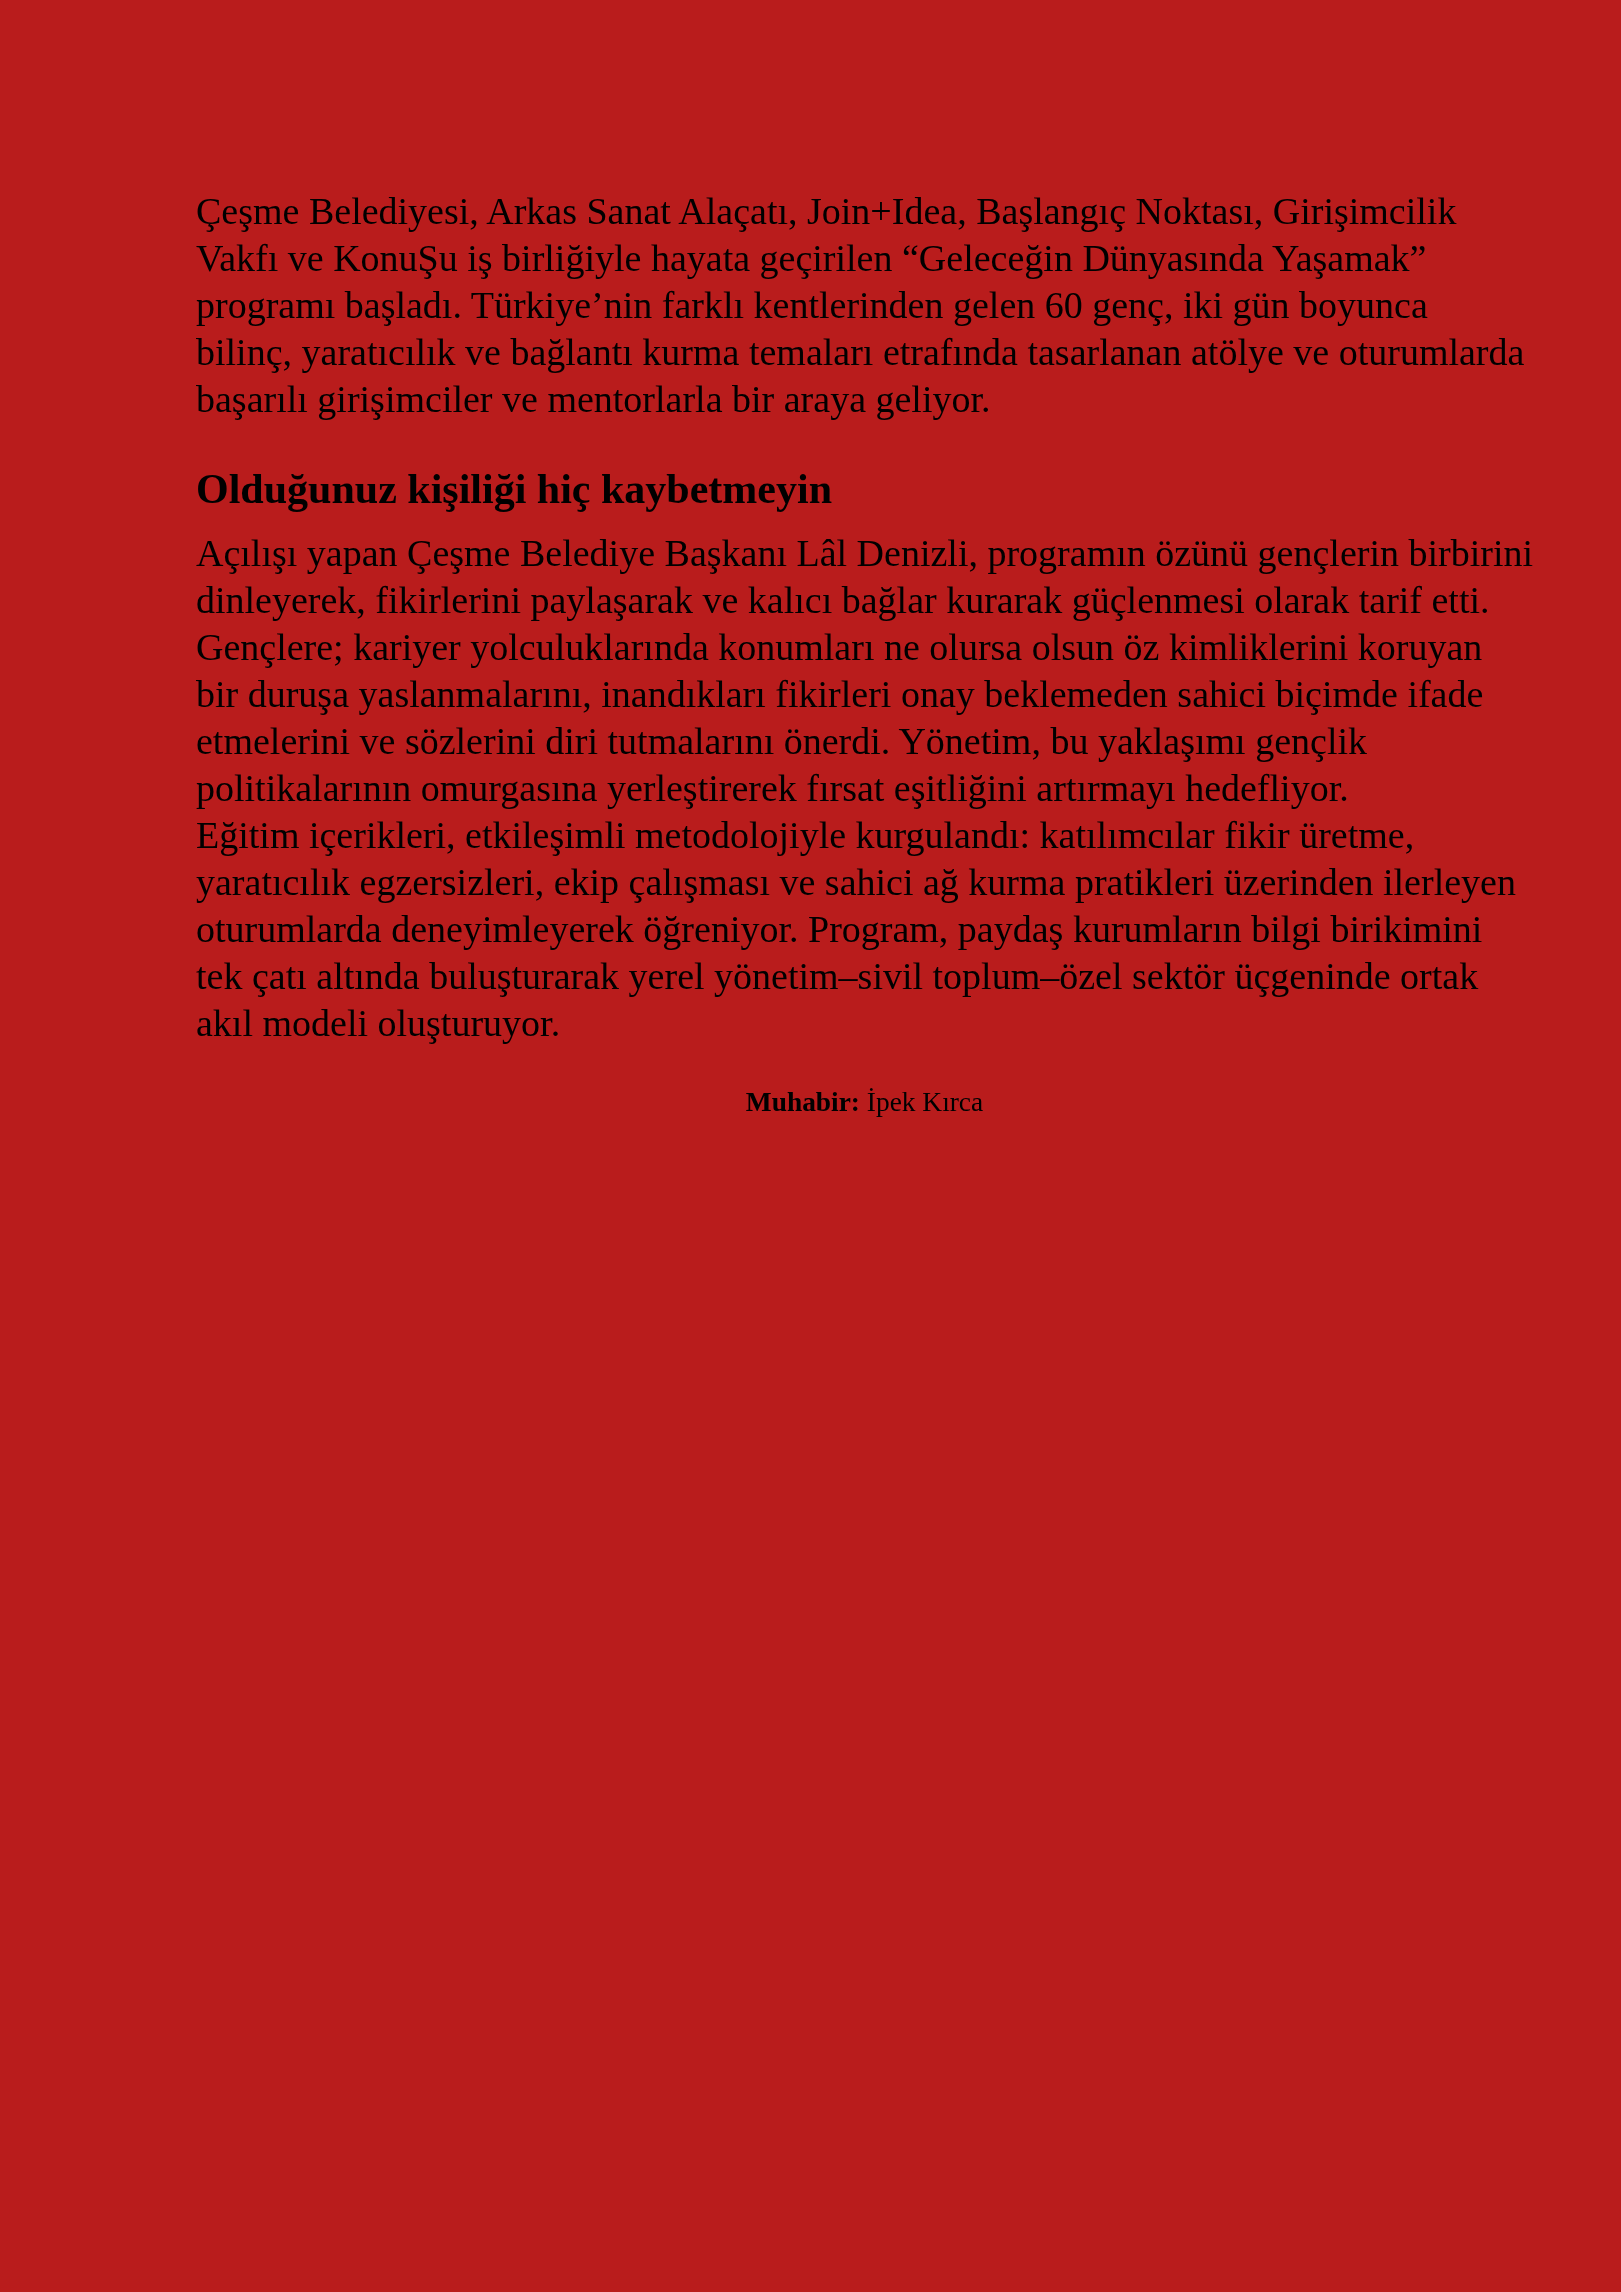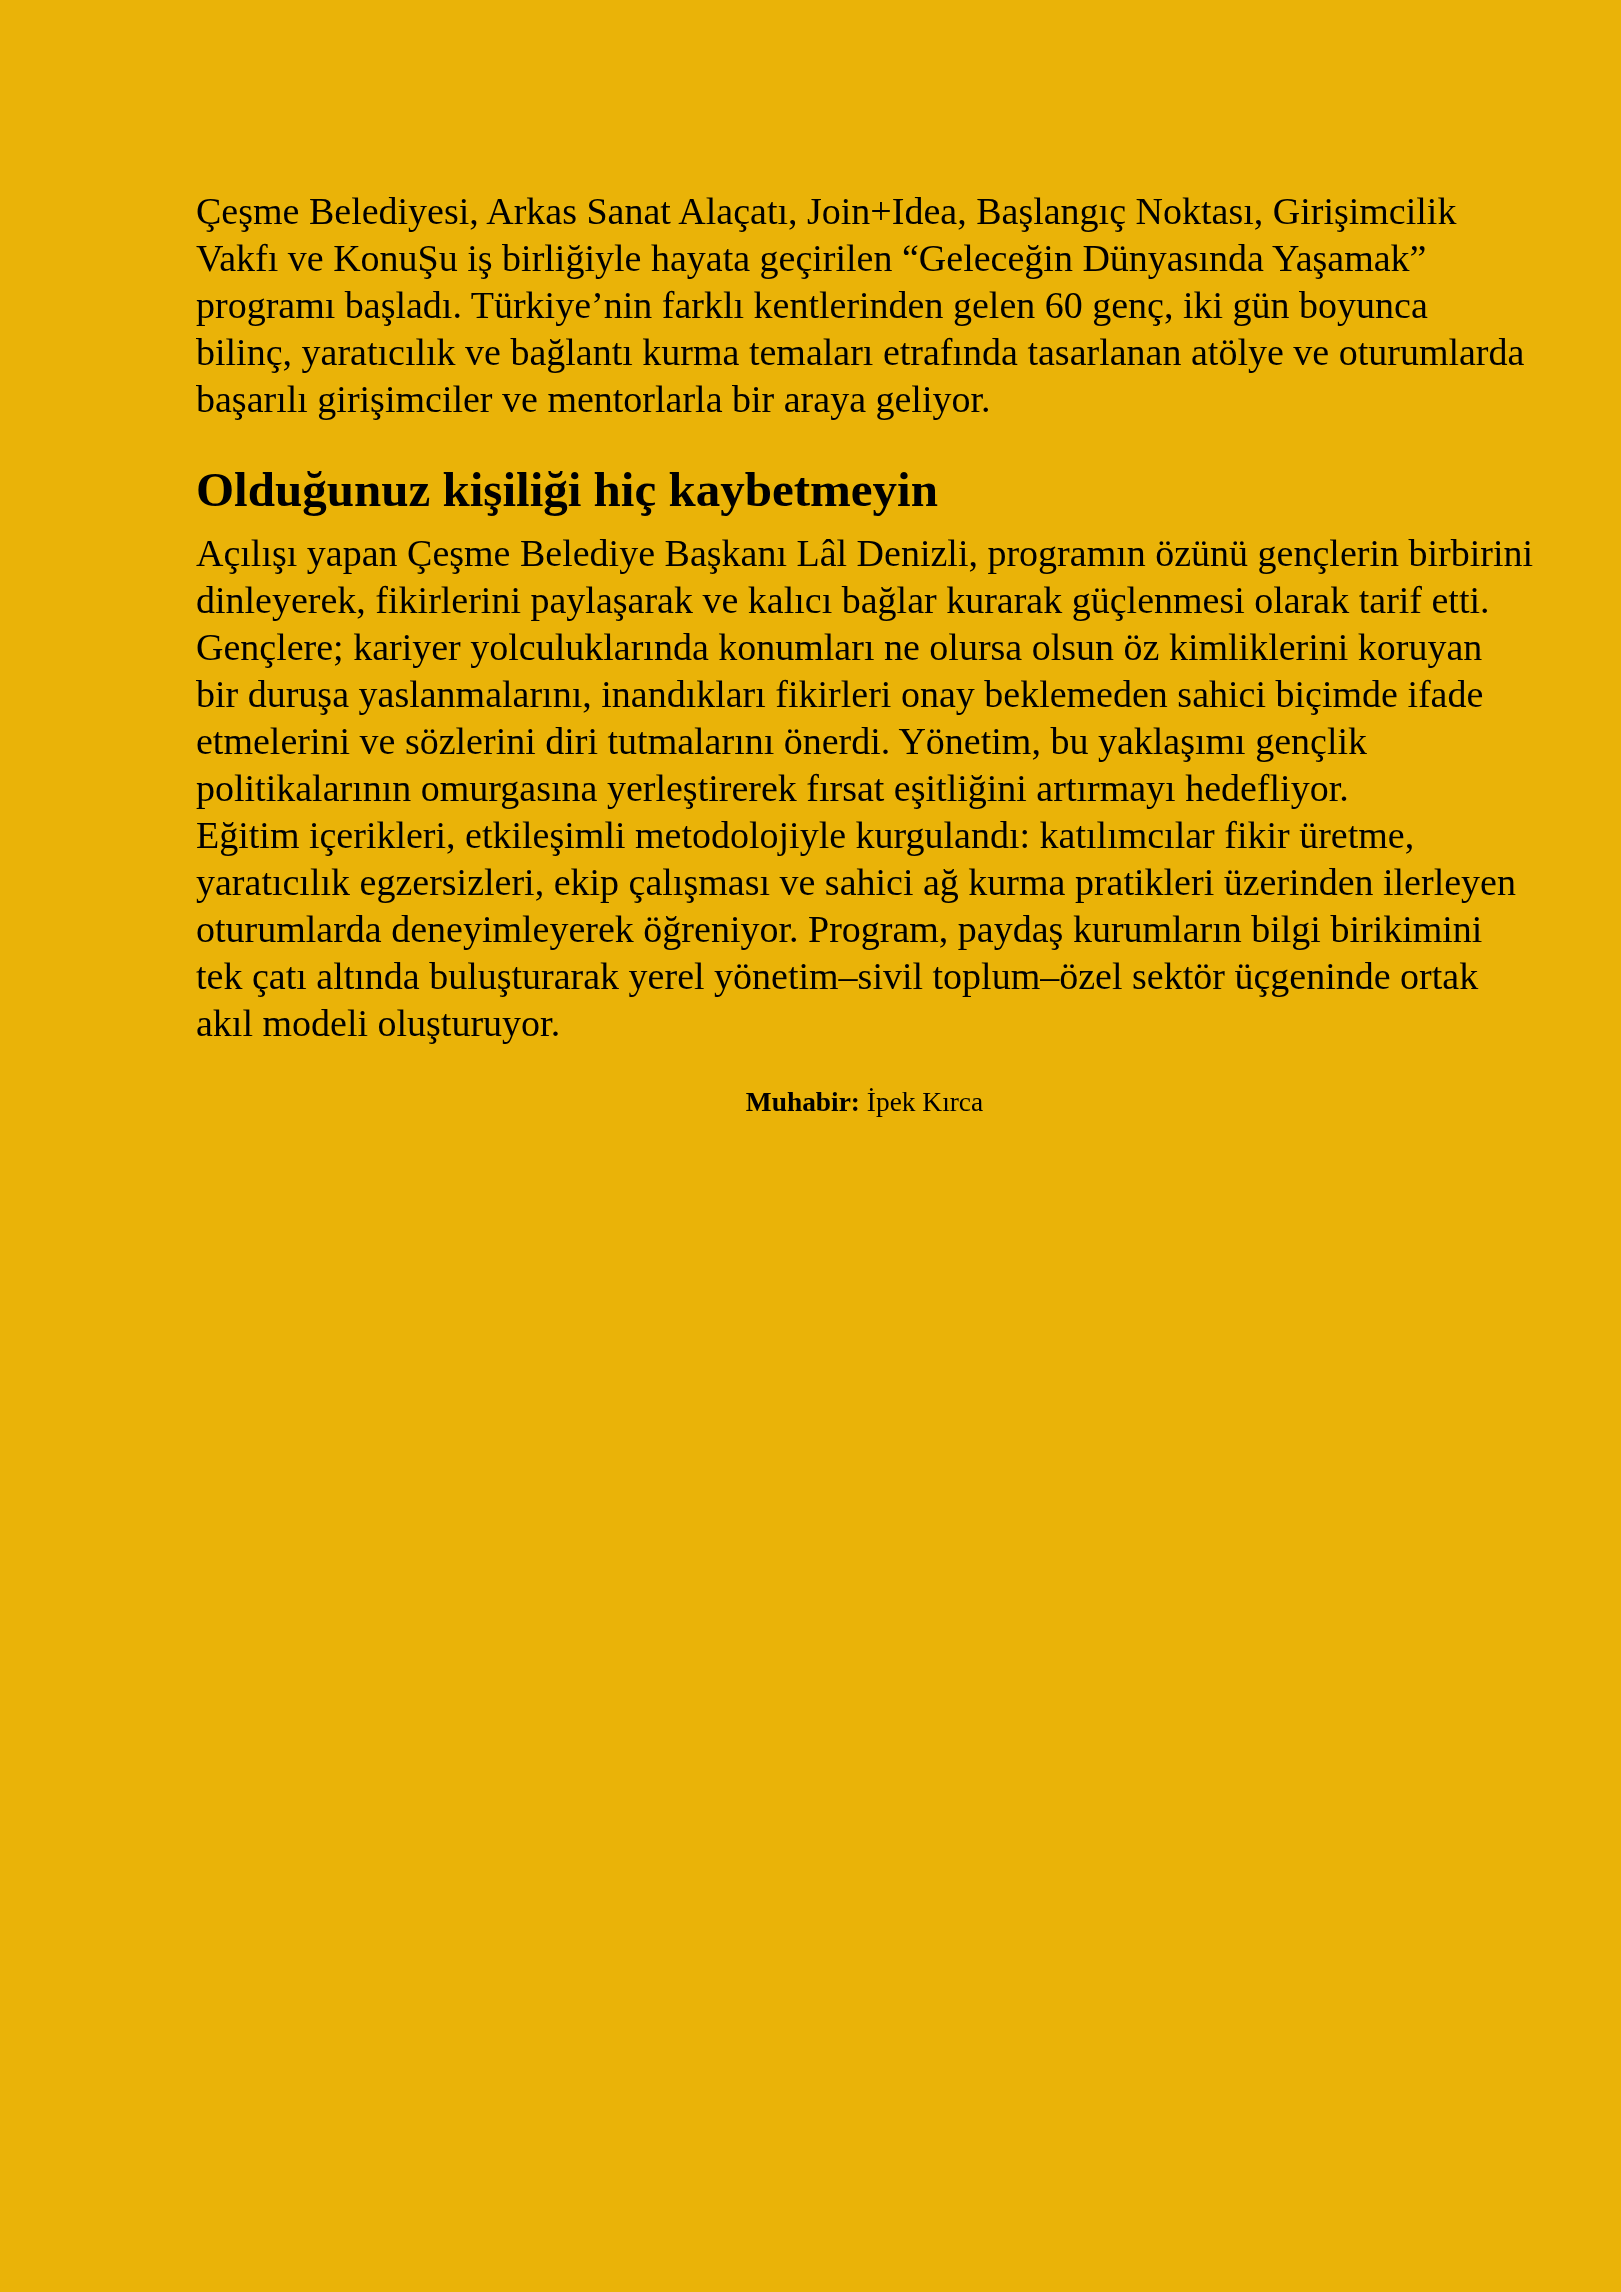"Çeşme Belediyesi, Arkas Sanat Alaçatı," .page { background: #eab308 -> #b91c1c }
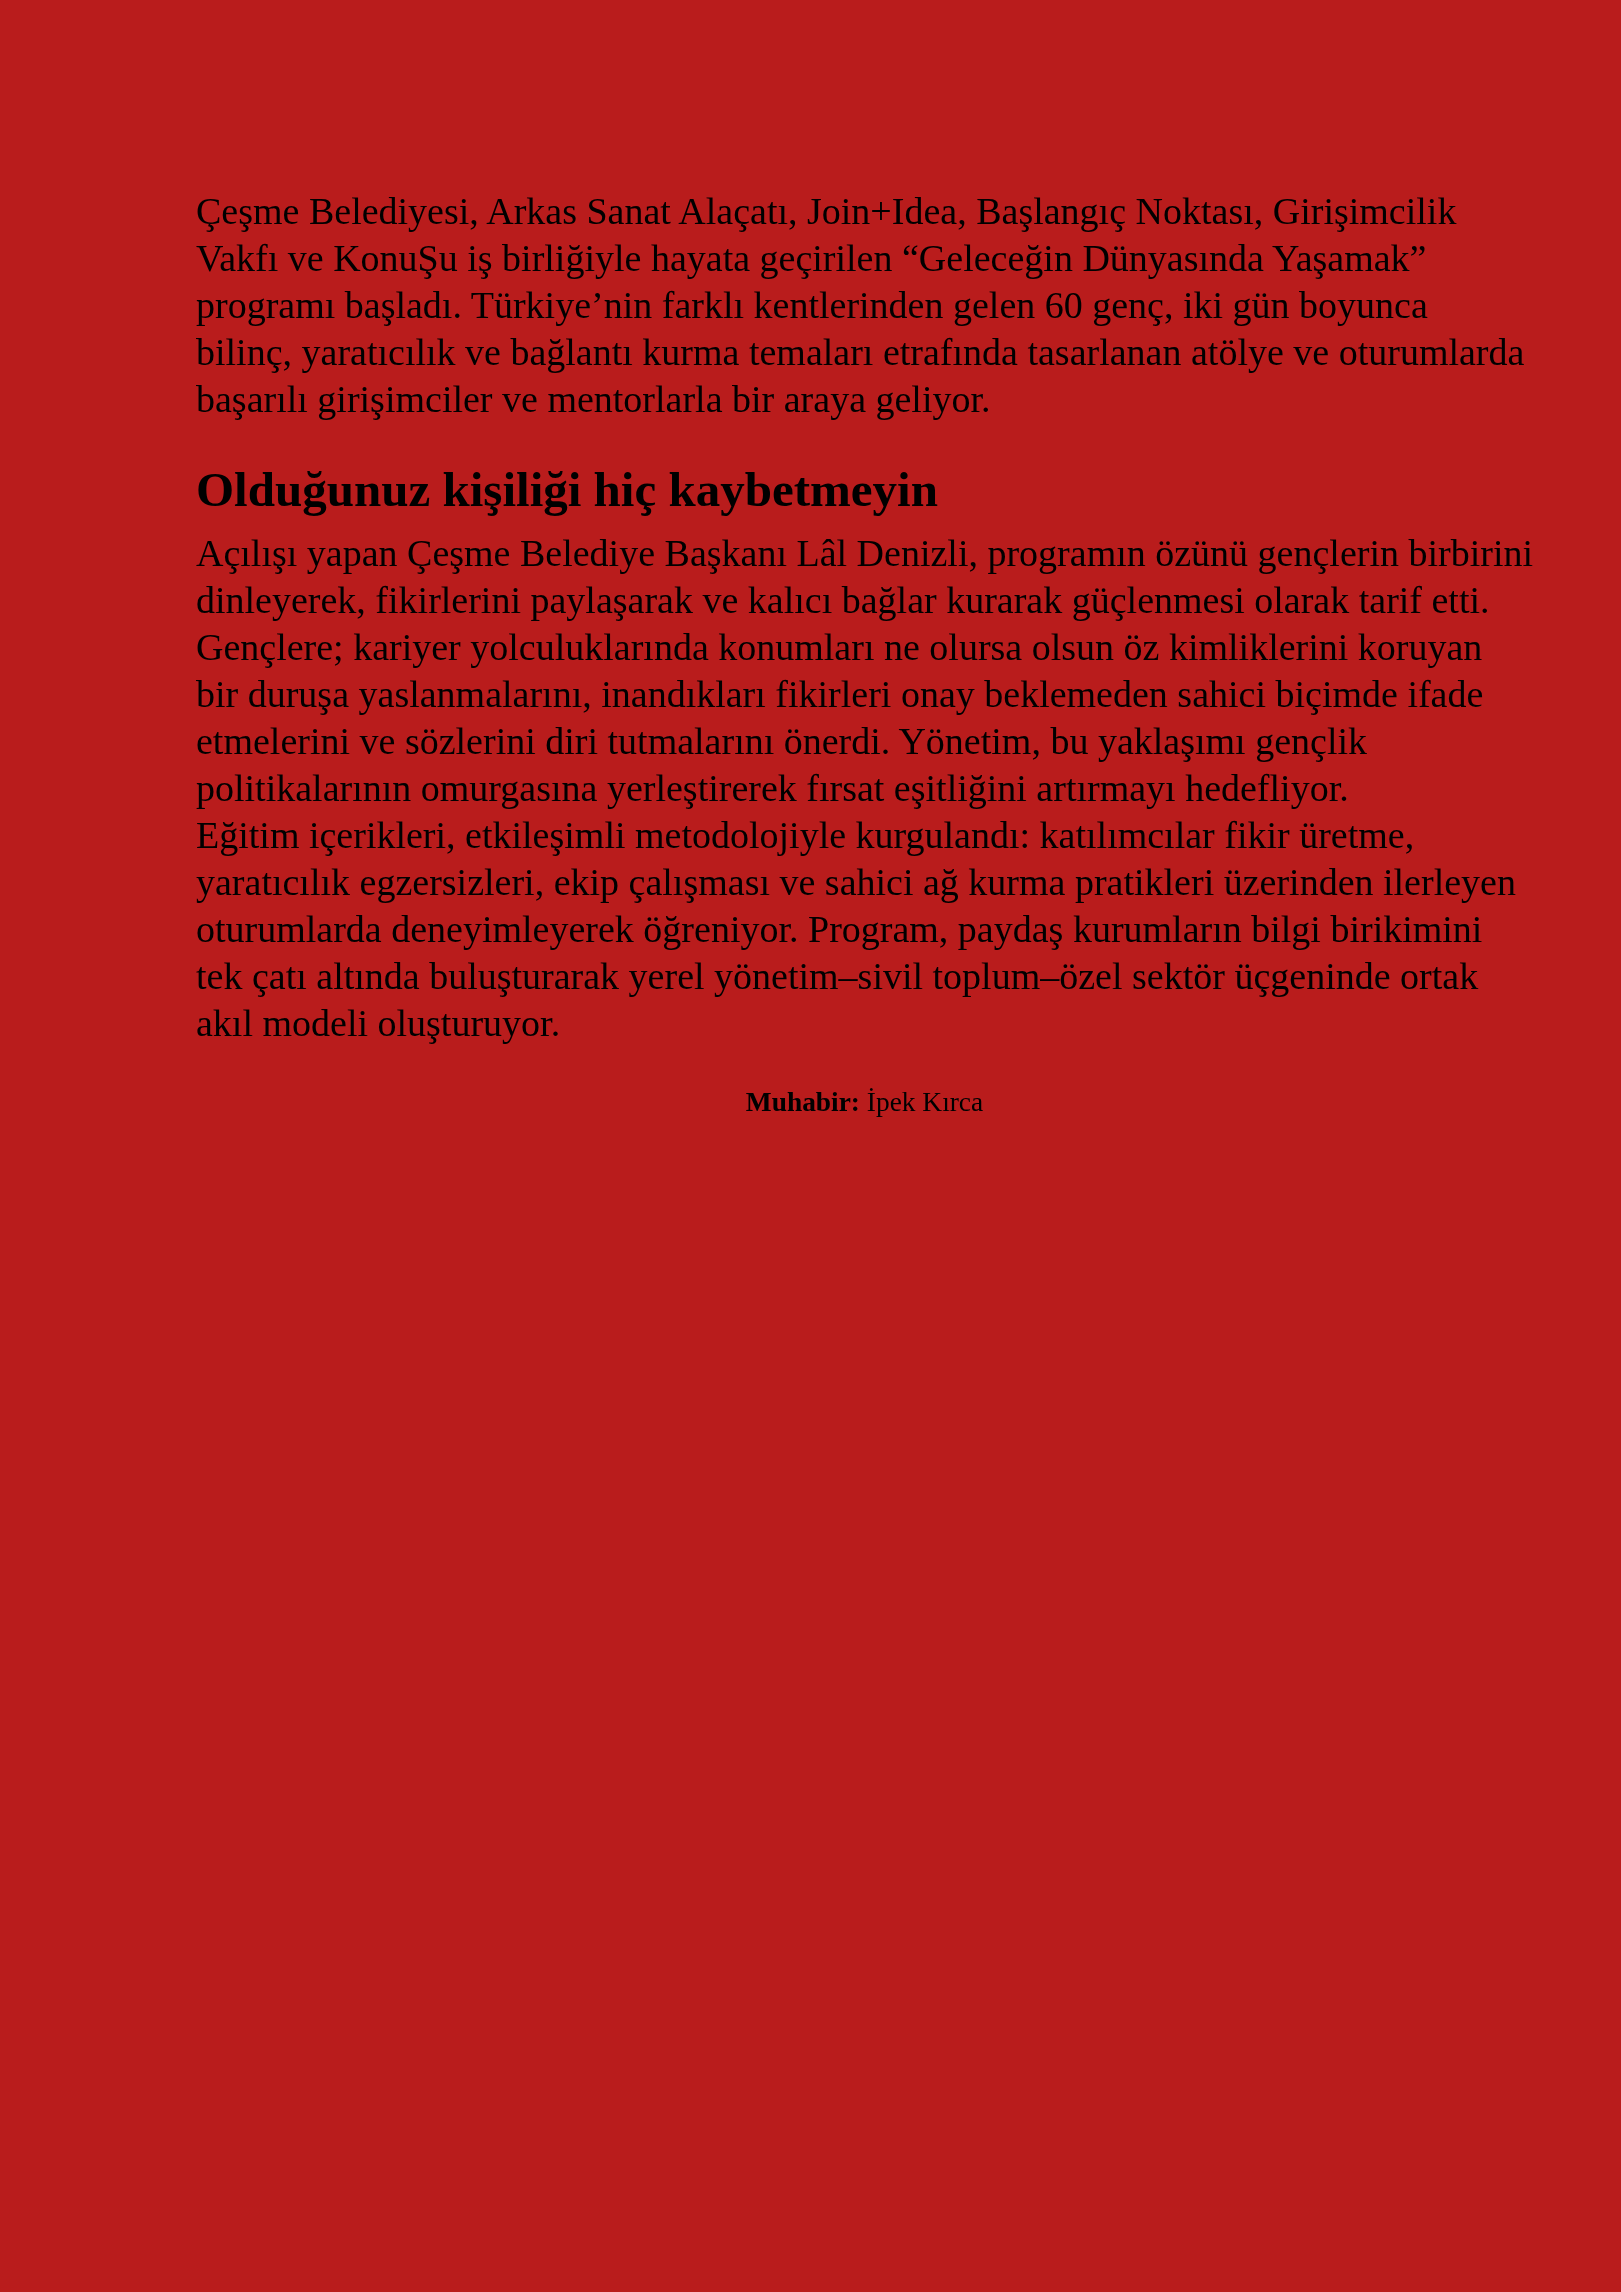"Olduğunuz kişiliği hiç kaybetmeyin" h1.section-heading { font-size: 49px -> 42px }
